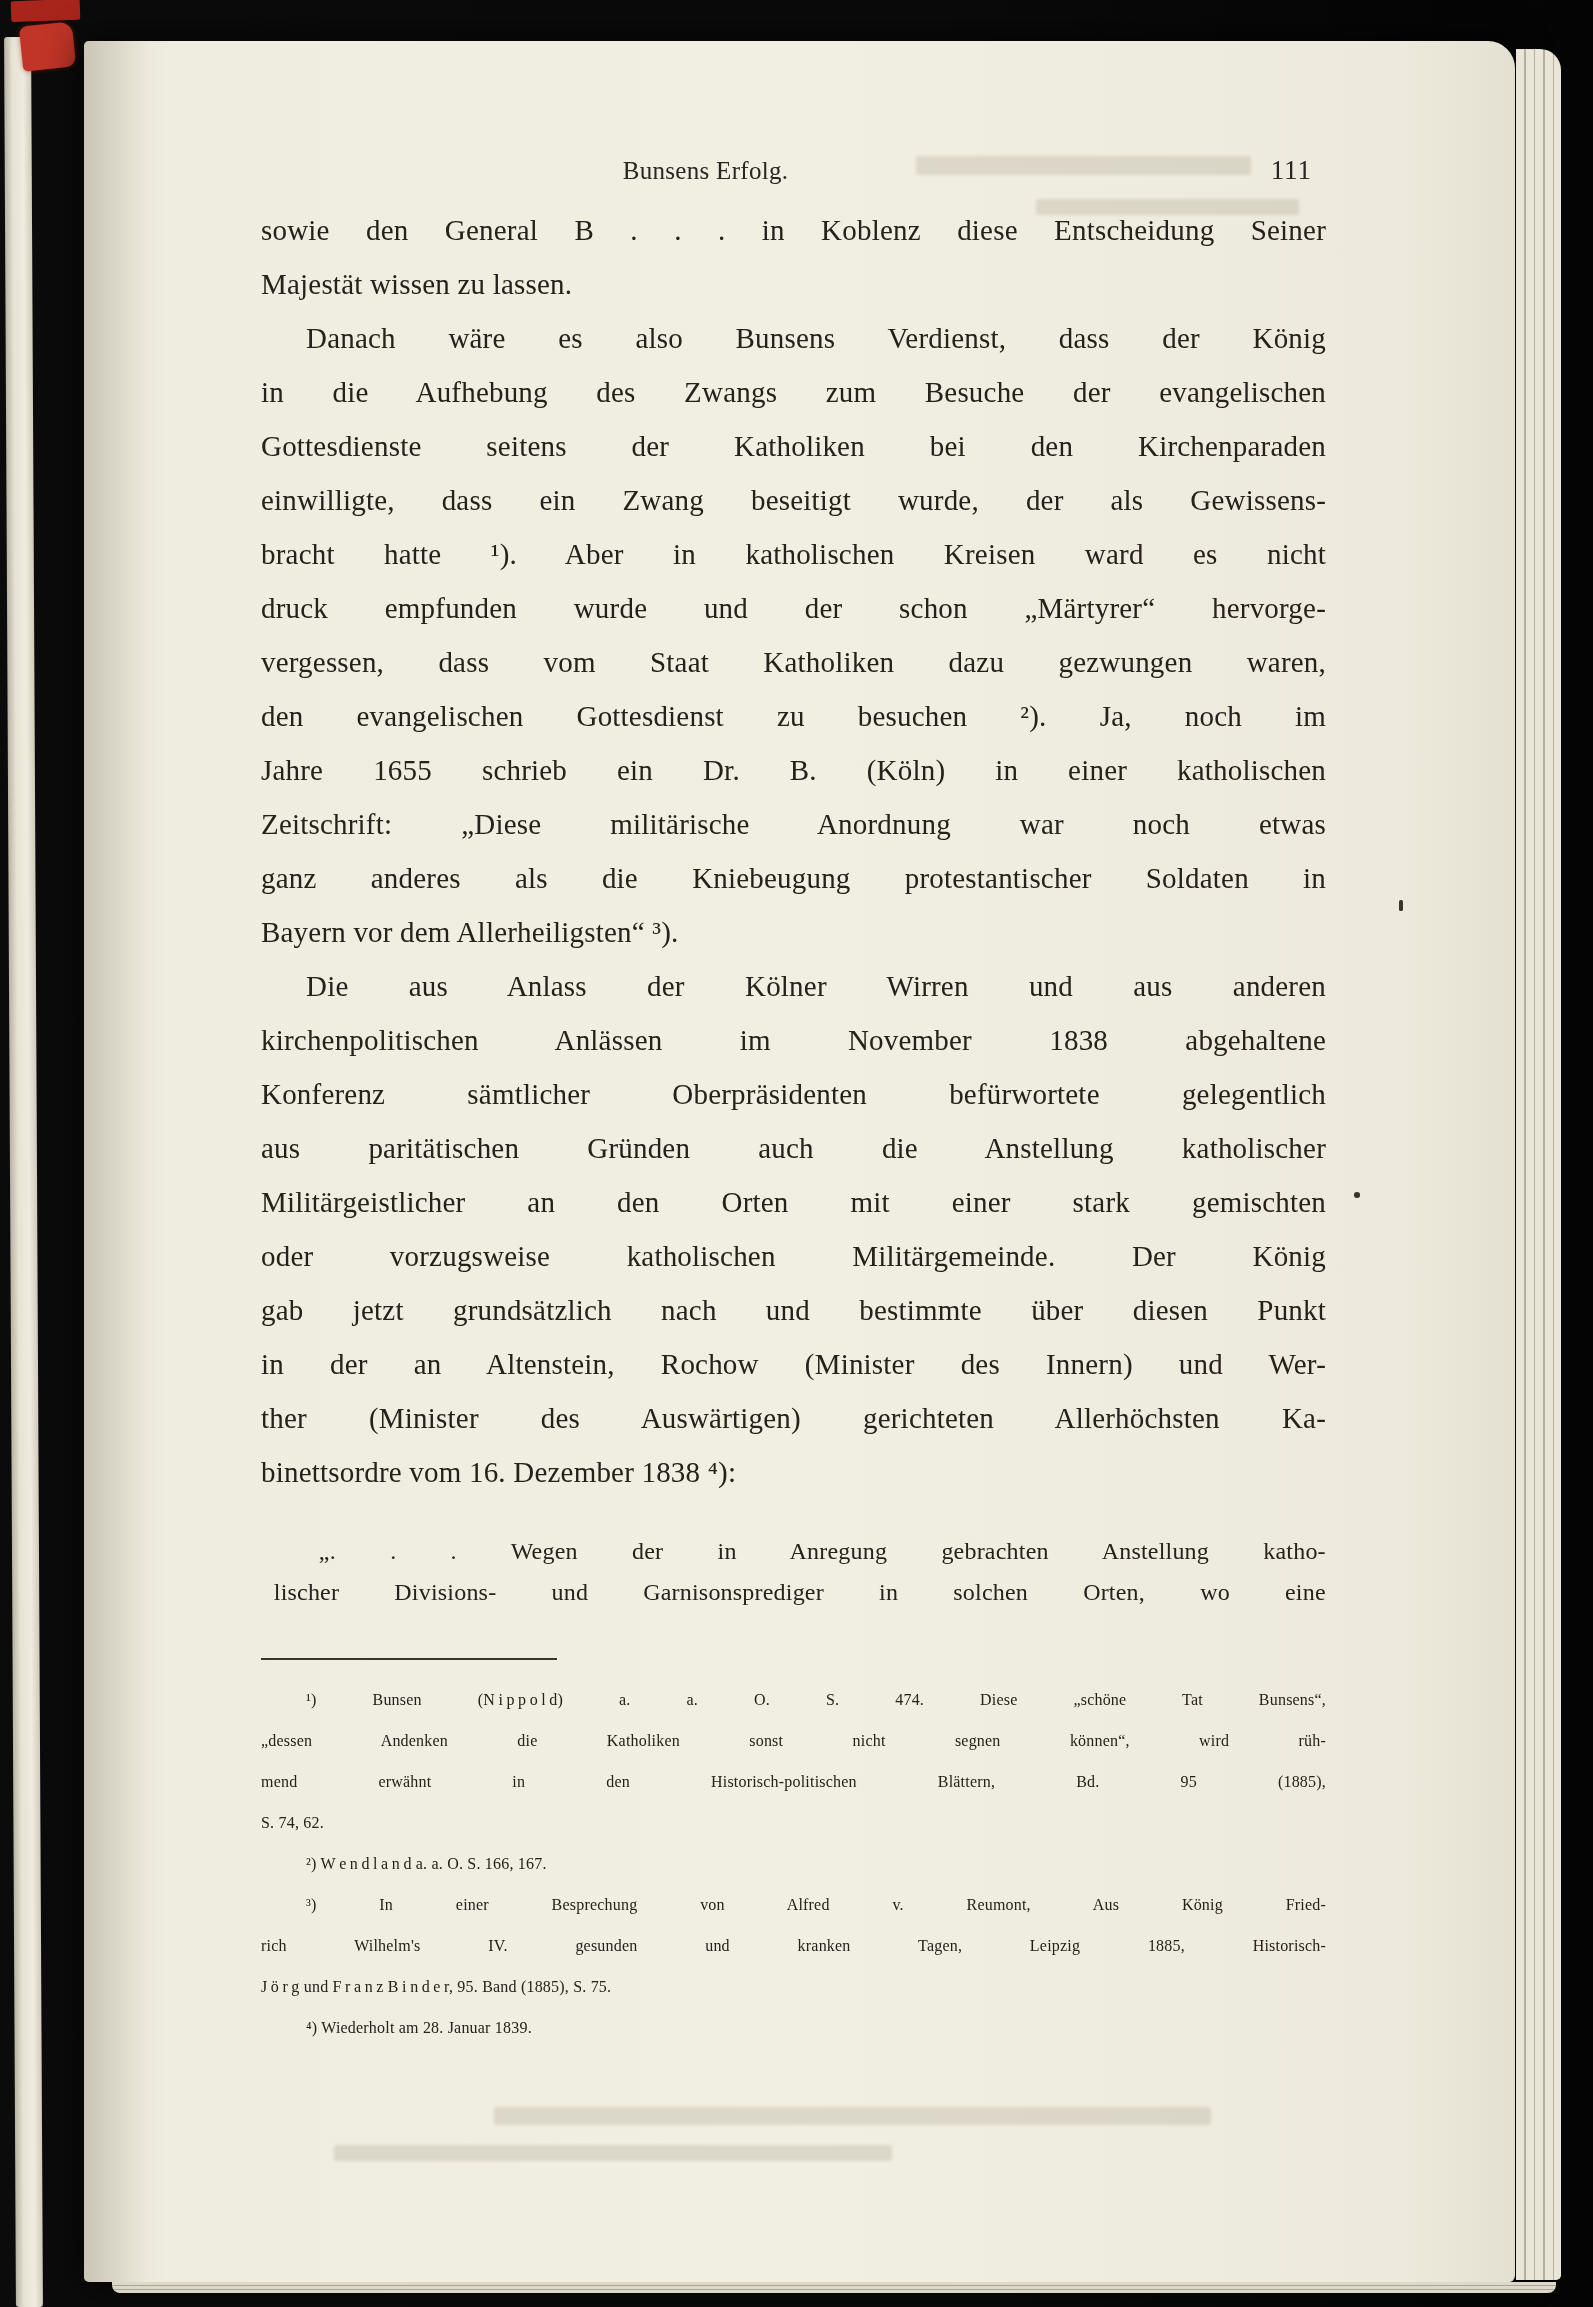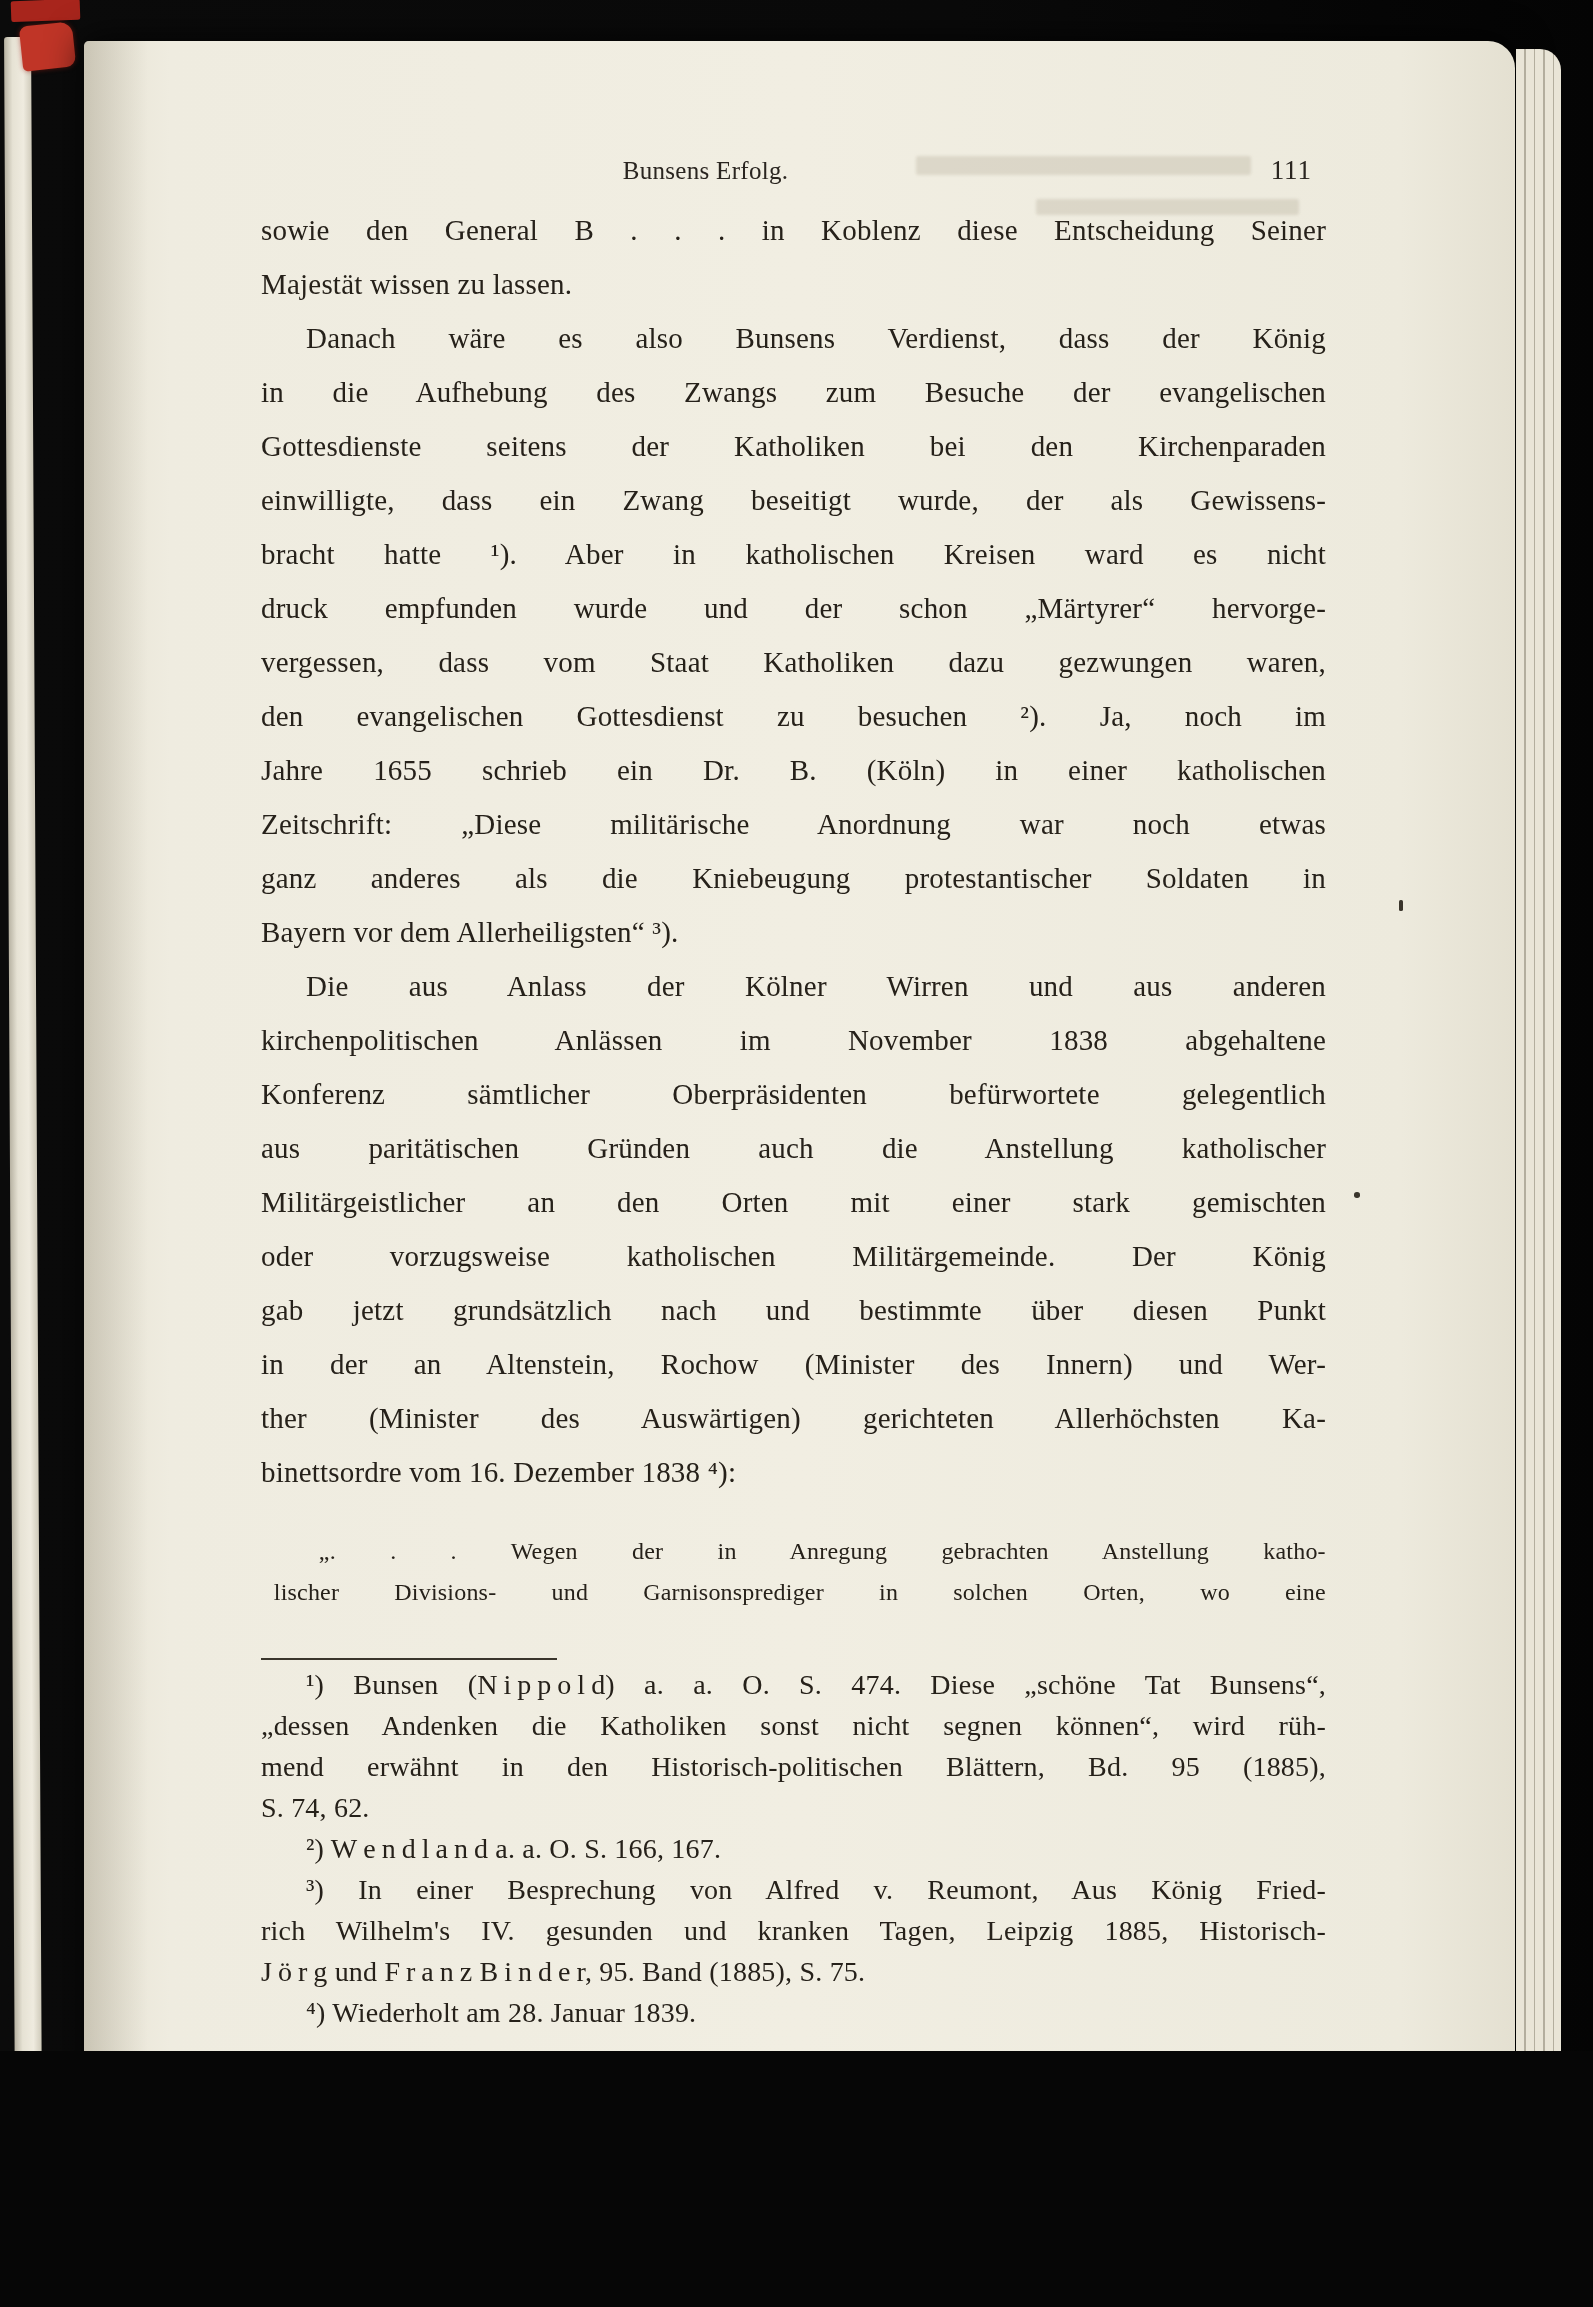"Bunsens Erfolg." .scene { height: 2051px -> 2307px }
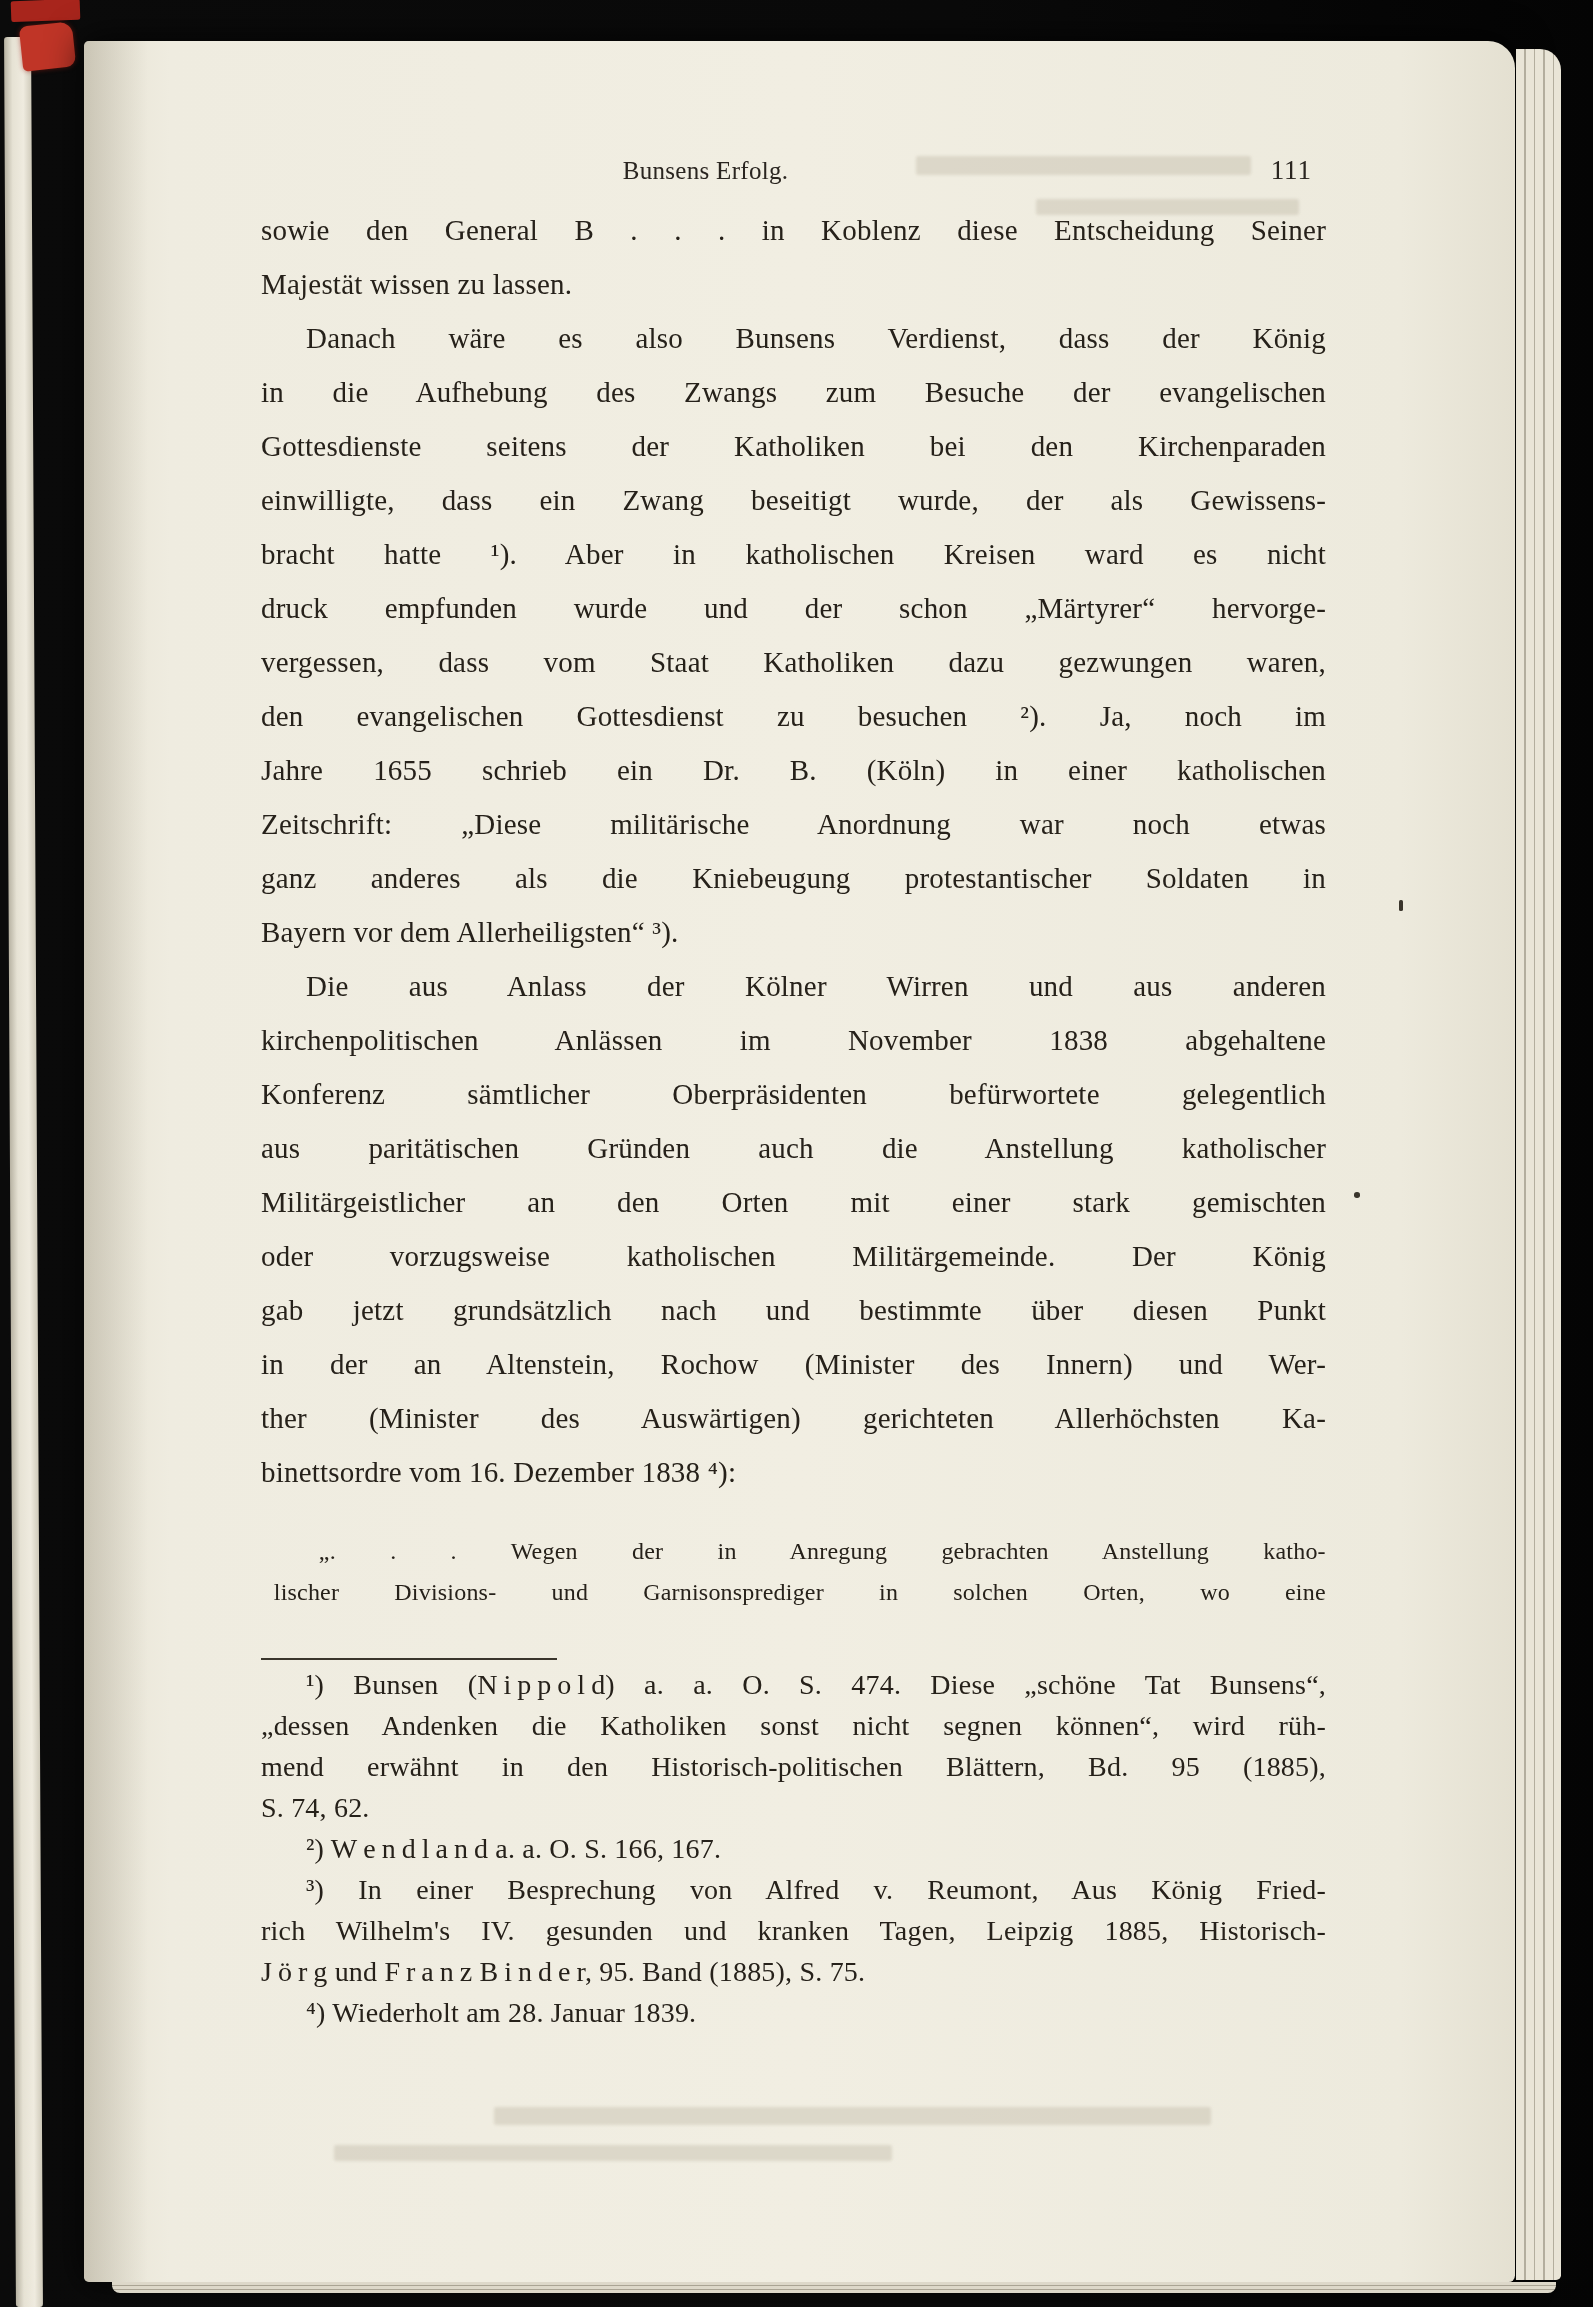"¹) Bunsen (N i p" .footnotes { font-size: 28px -> 16px; margin-top: 4px -> 19px }
